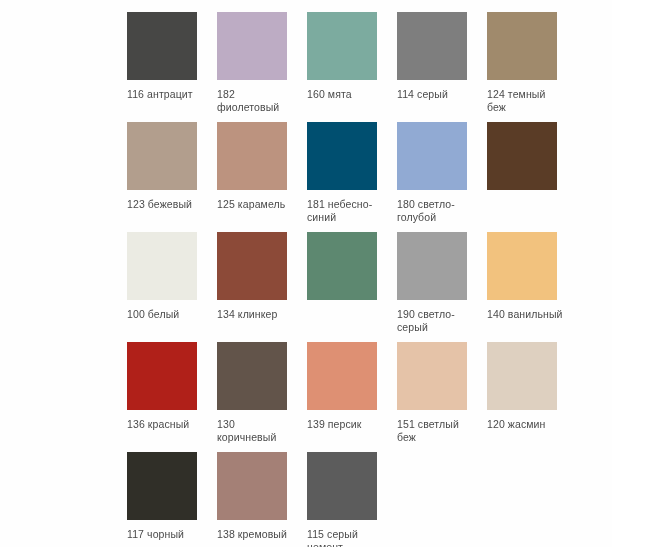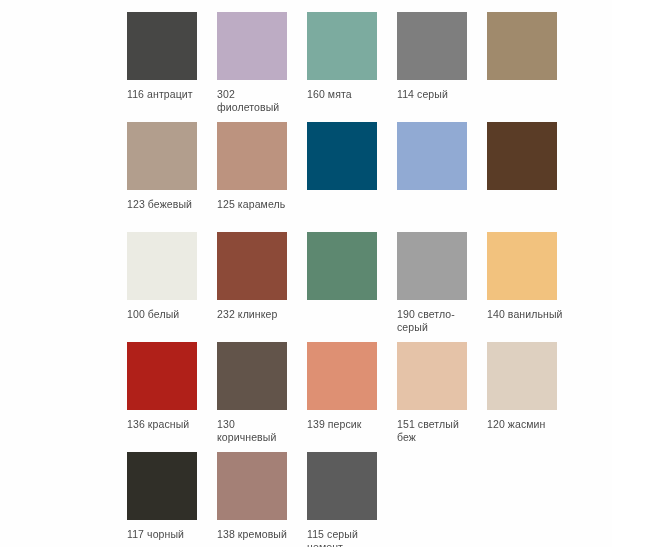"302 фиолетовый" span.swatch-label { text: 302 -> 182 }
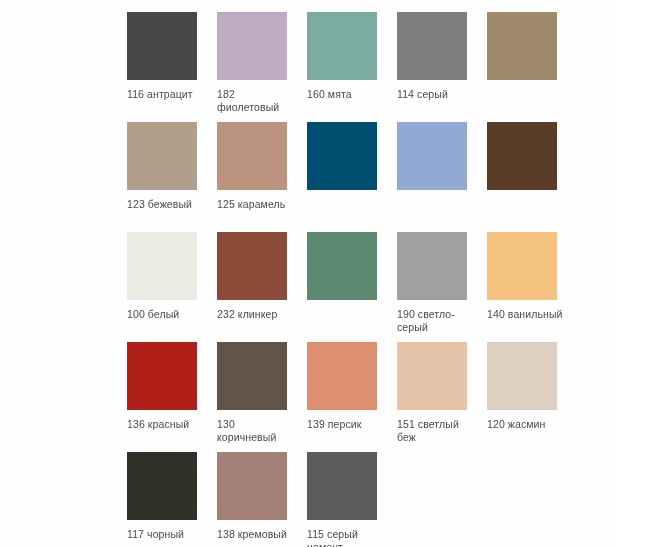"124 темный беж" span.swatch-label { html: none -> <span>124 темный беж</span> }
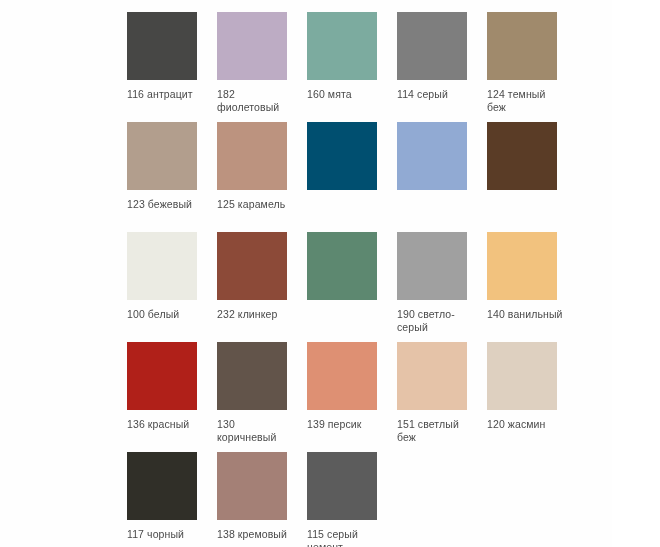"181 небесно-синий" span.swatch-label { html: none -> <span>181 небесно-синий</span> }
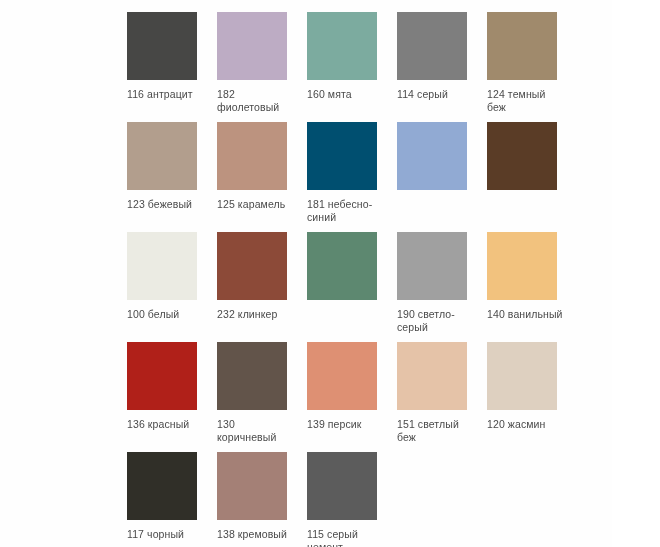"180 светло-голубой" span.swatch-label { html: none -> <span>180 светло-голубой</span> }
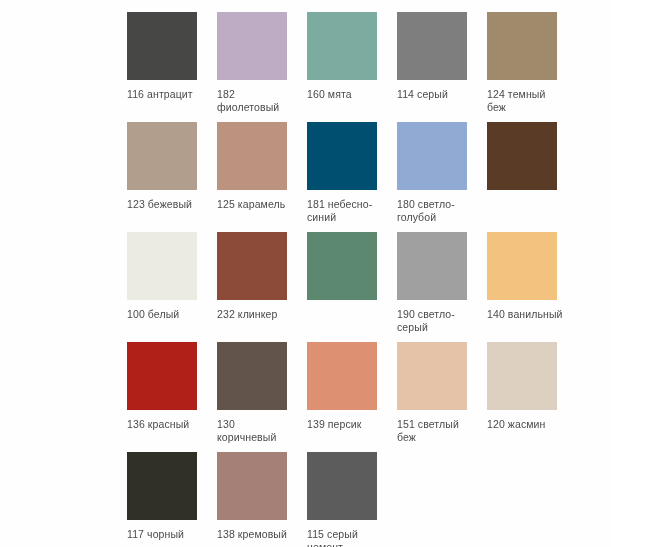"232 клинкер" span.swatch-label { text: 232 -> 134 }
